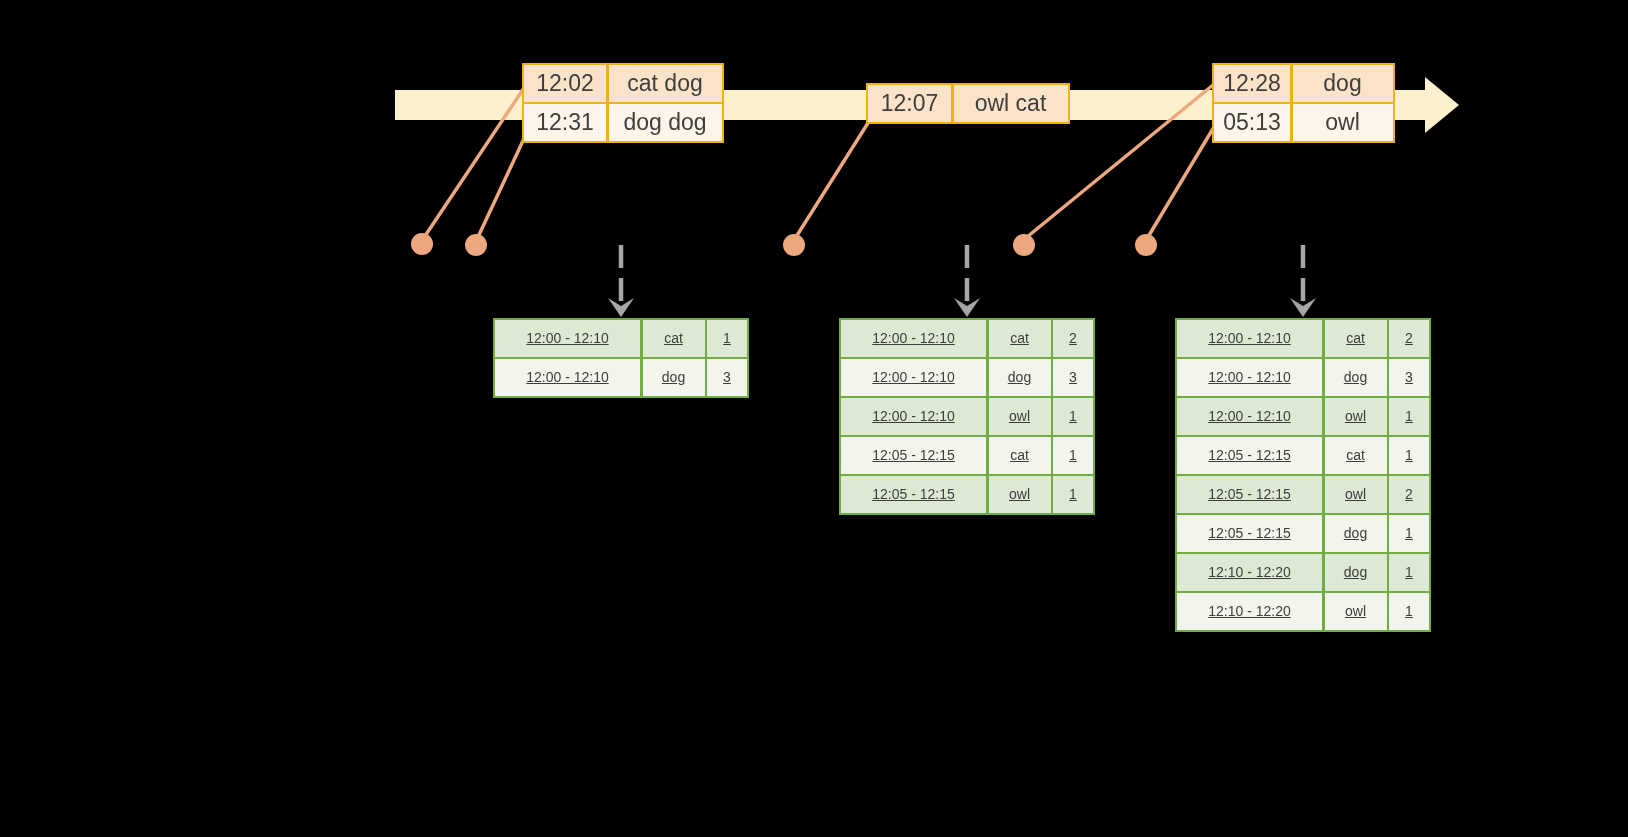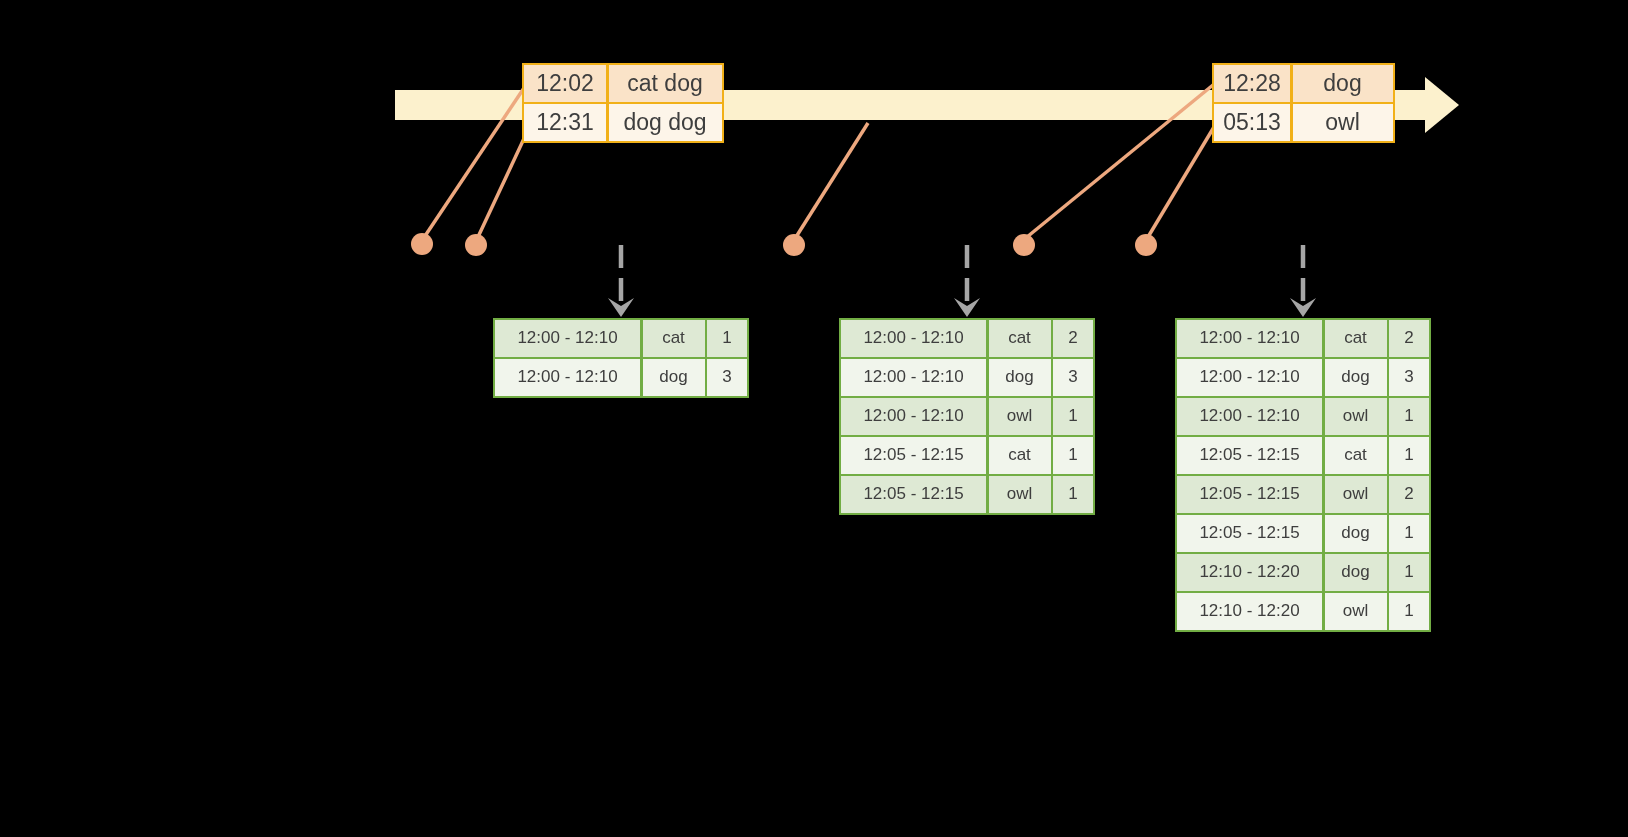"12:07" div.etable { html: none -> <div> <div>12:07</div> <div>owl cat</div> </div> }
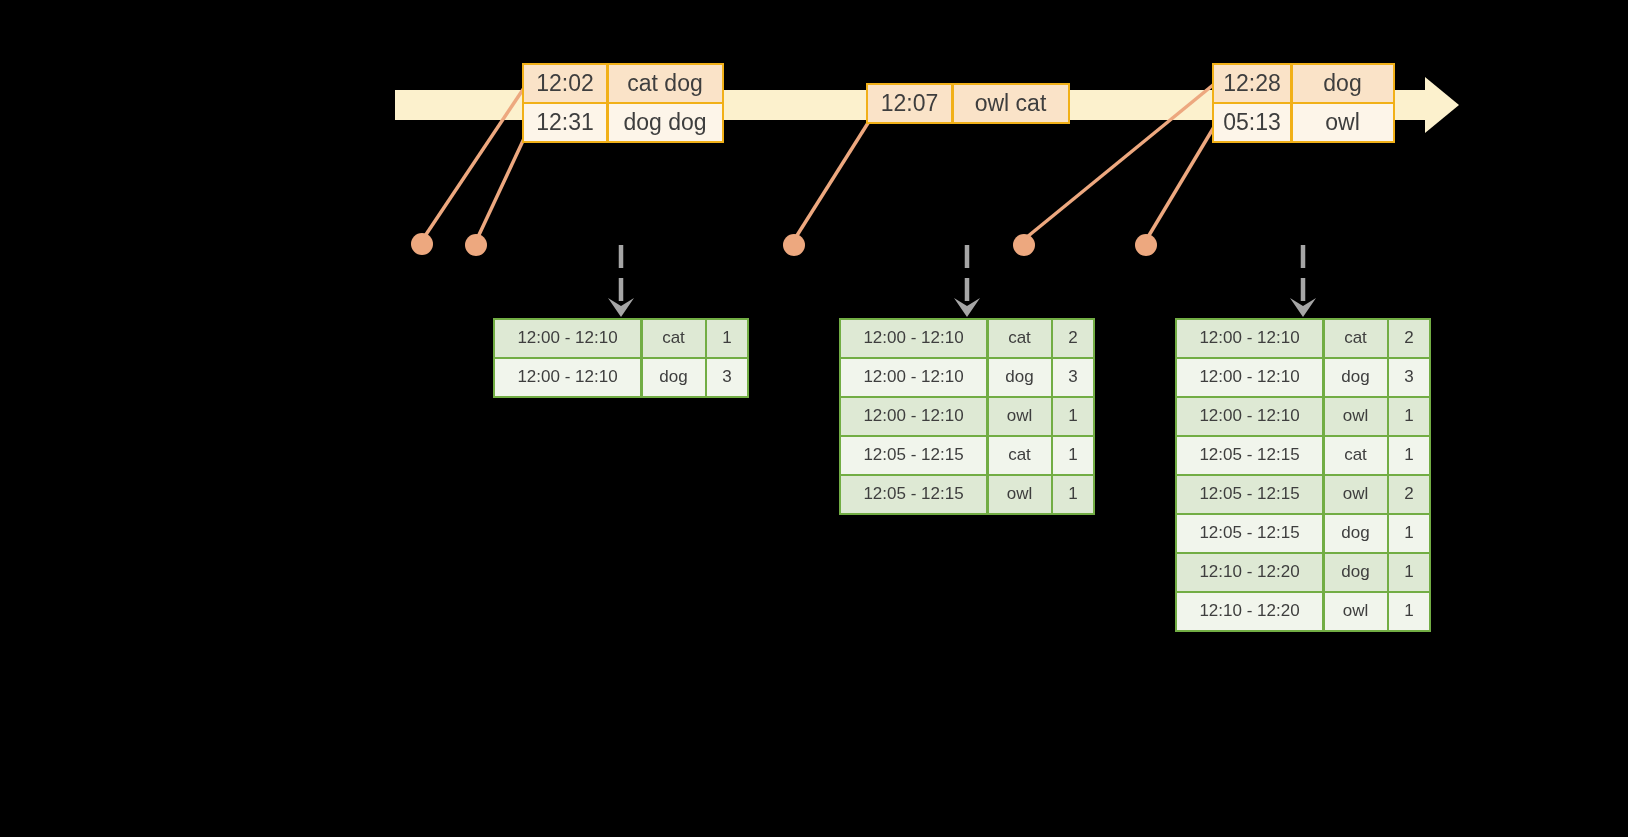"12:00 - 12:10" .gtable .cell { font-size: 17px -> 14px; text-decoration: none -> underline }
